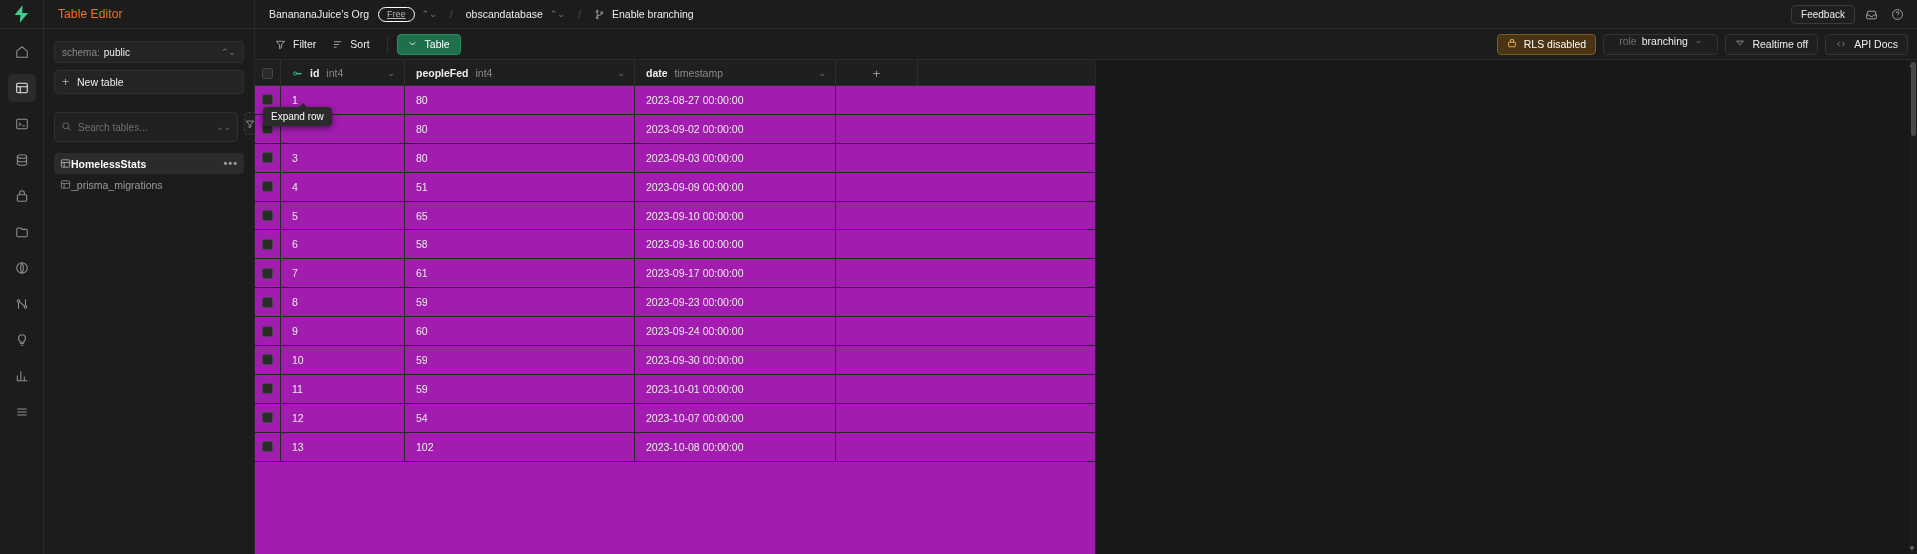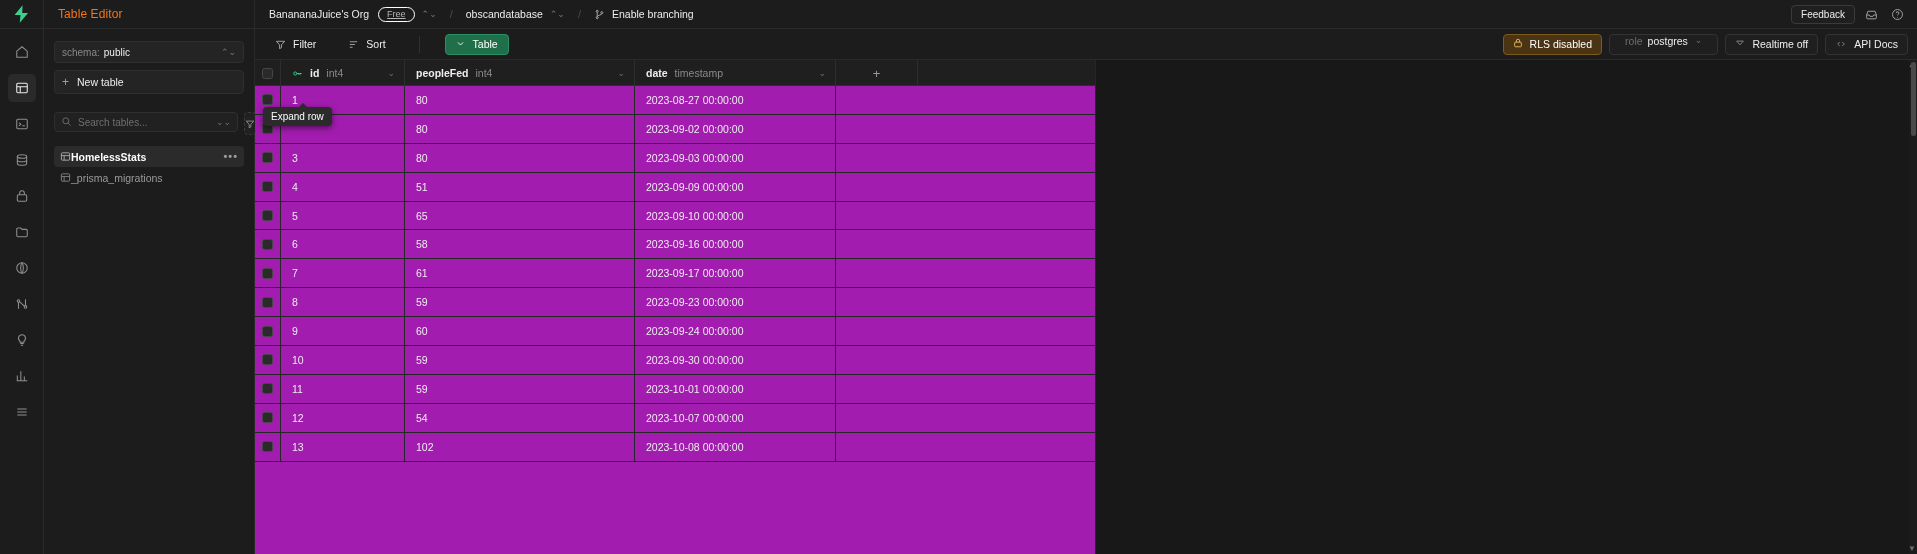"Filter" .toolbar { gap: 16px -> 0 }
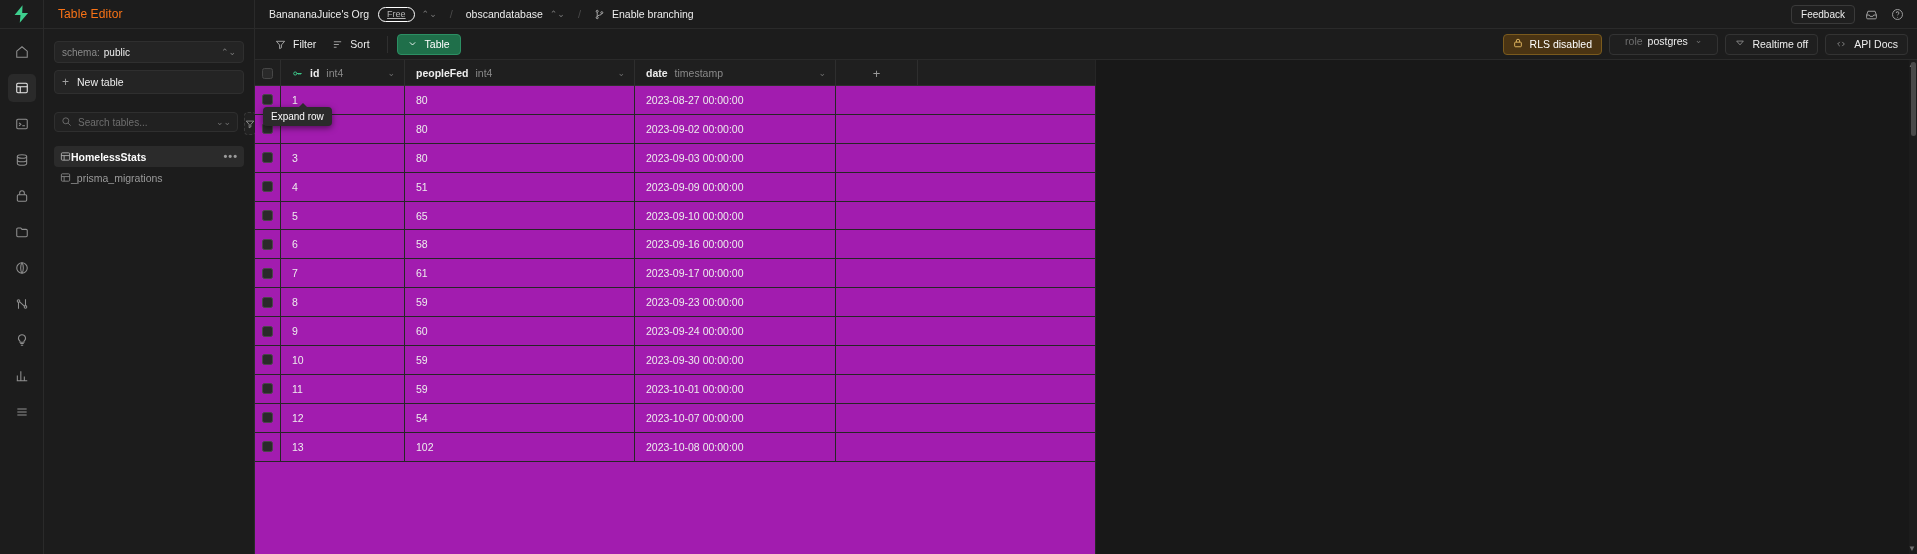"postgres" span.v { text: postgres -> branching }
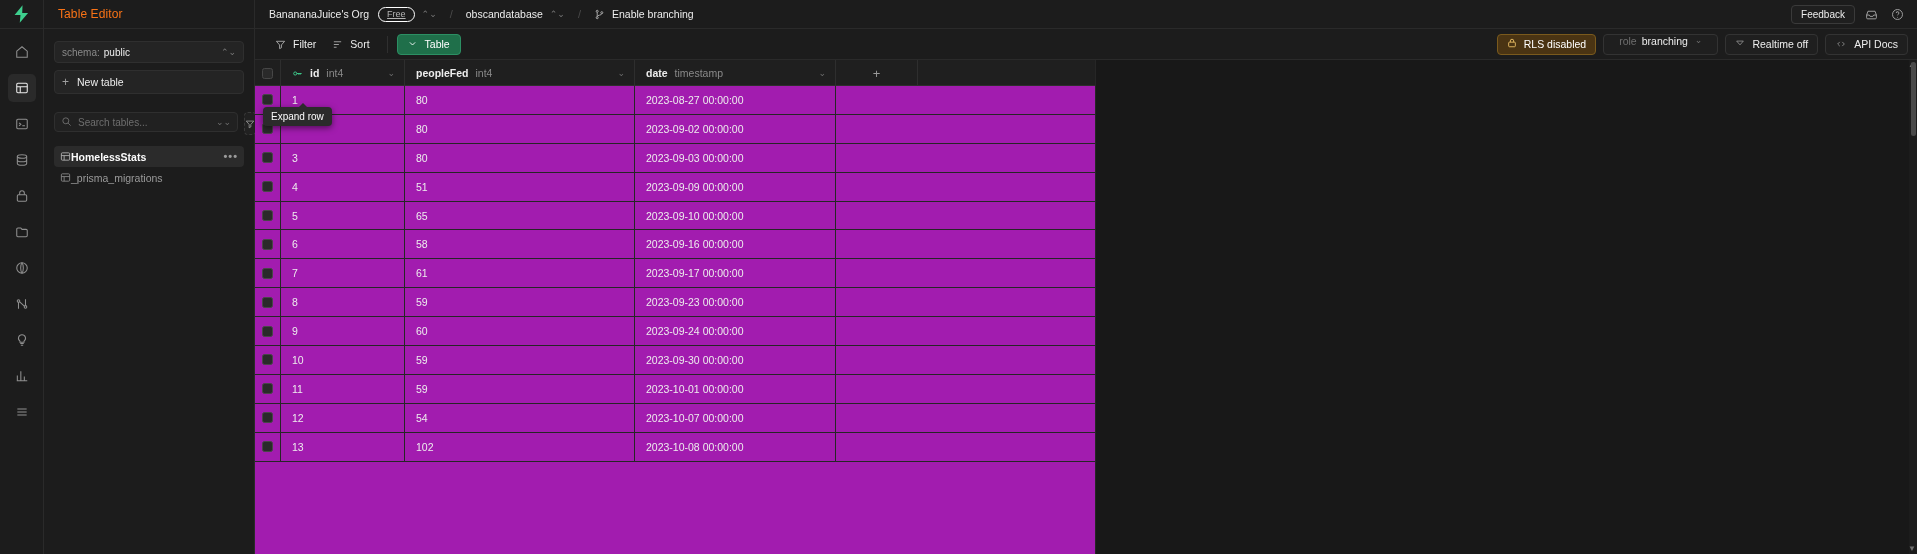"Search tables..." .search-box { height: 20px -> 30px }
